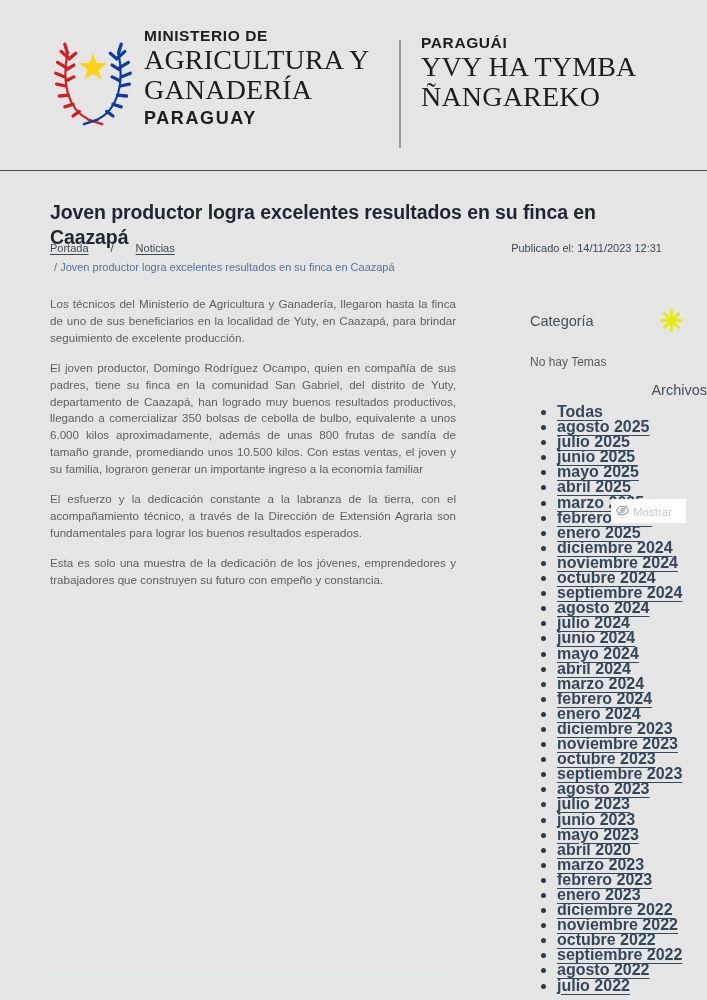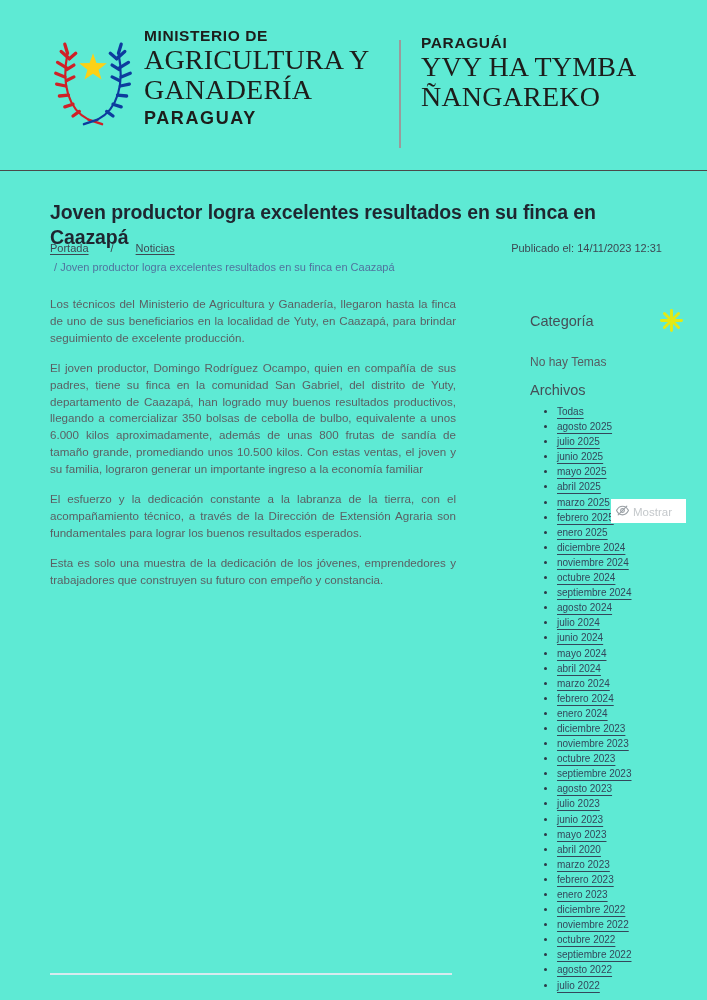"MINISTERIO DE" .page { background: #5eead4 -> #e5e5e5 }
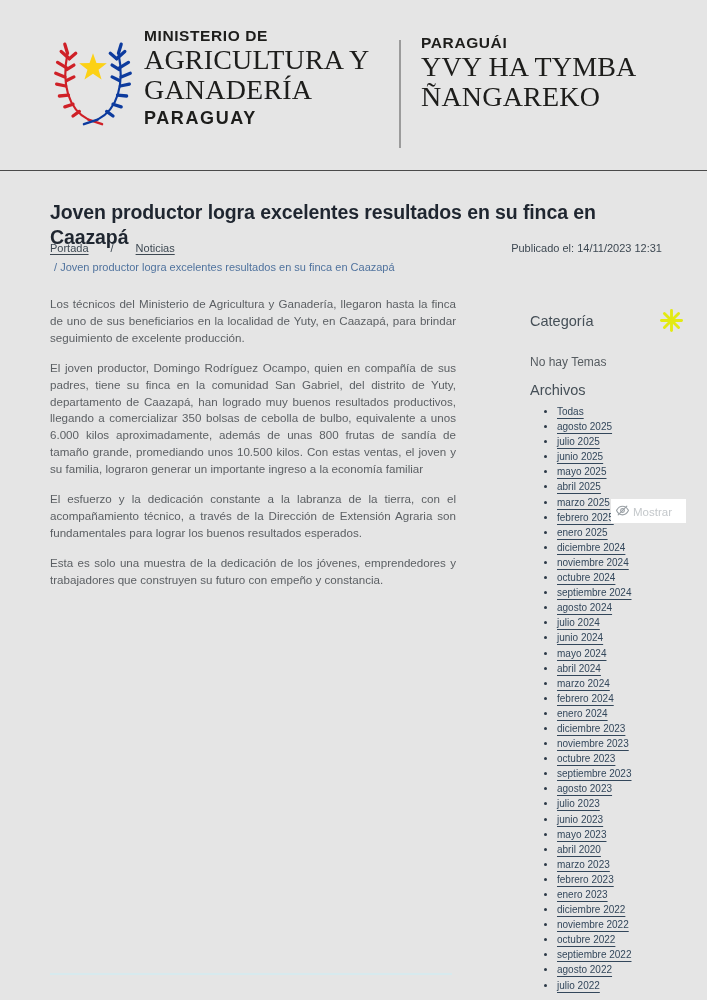"Archivos" .archivos-h { text-align: none -> right }
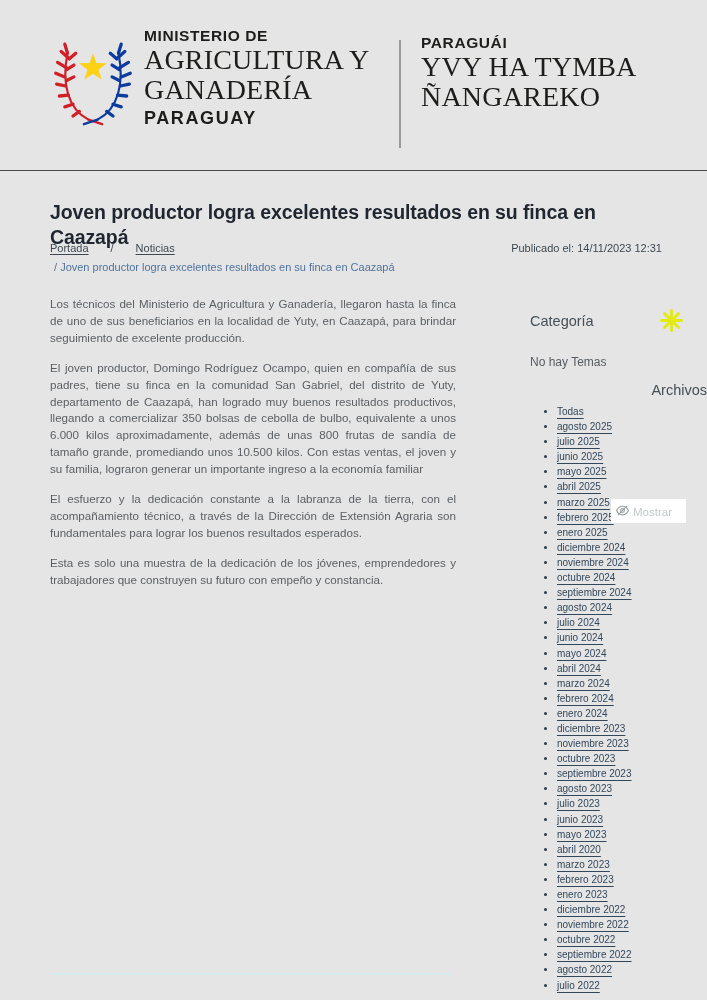"Todas" .archive-list li { font-size: 10px -> 16px; font-weight: none -> bold }
